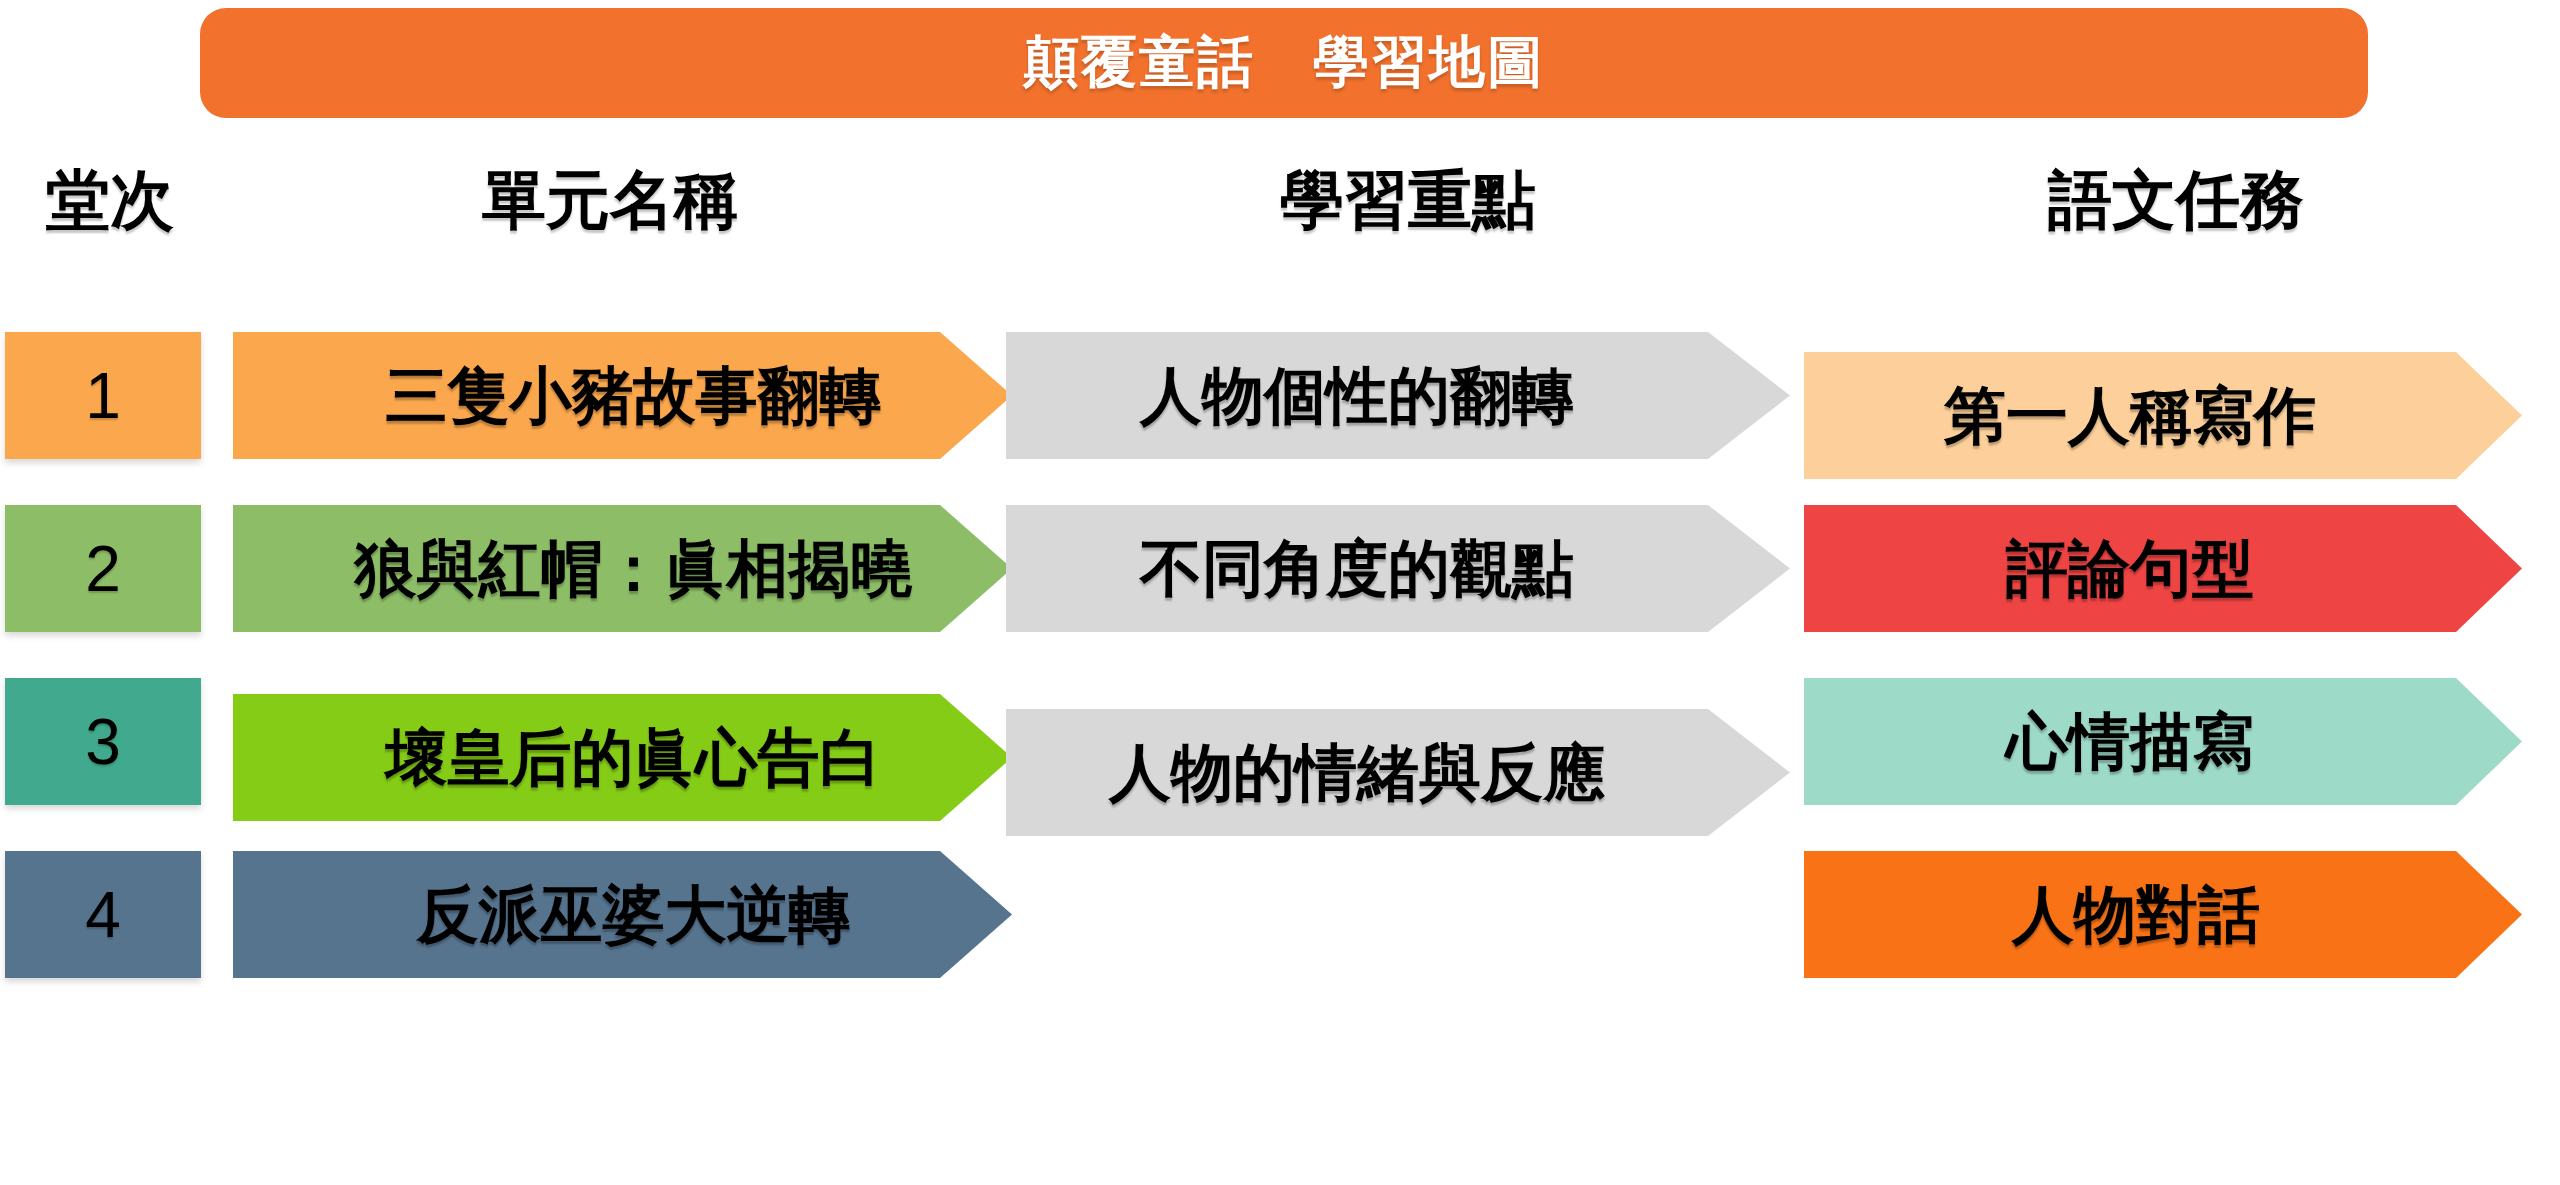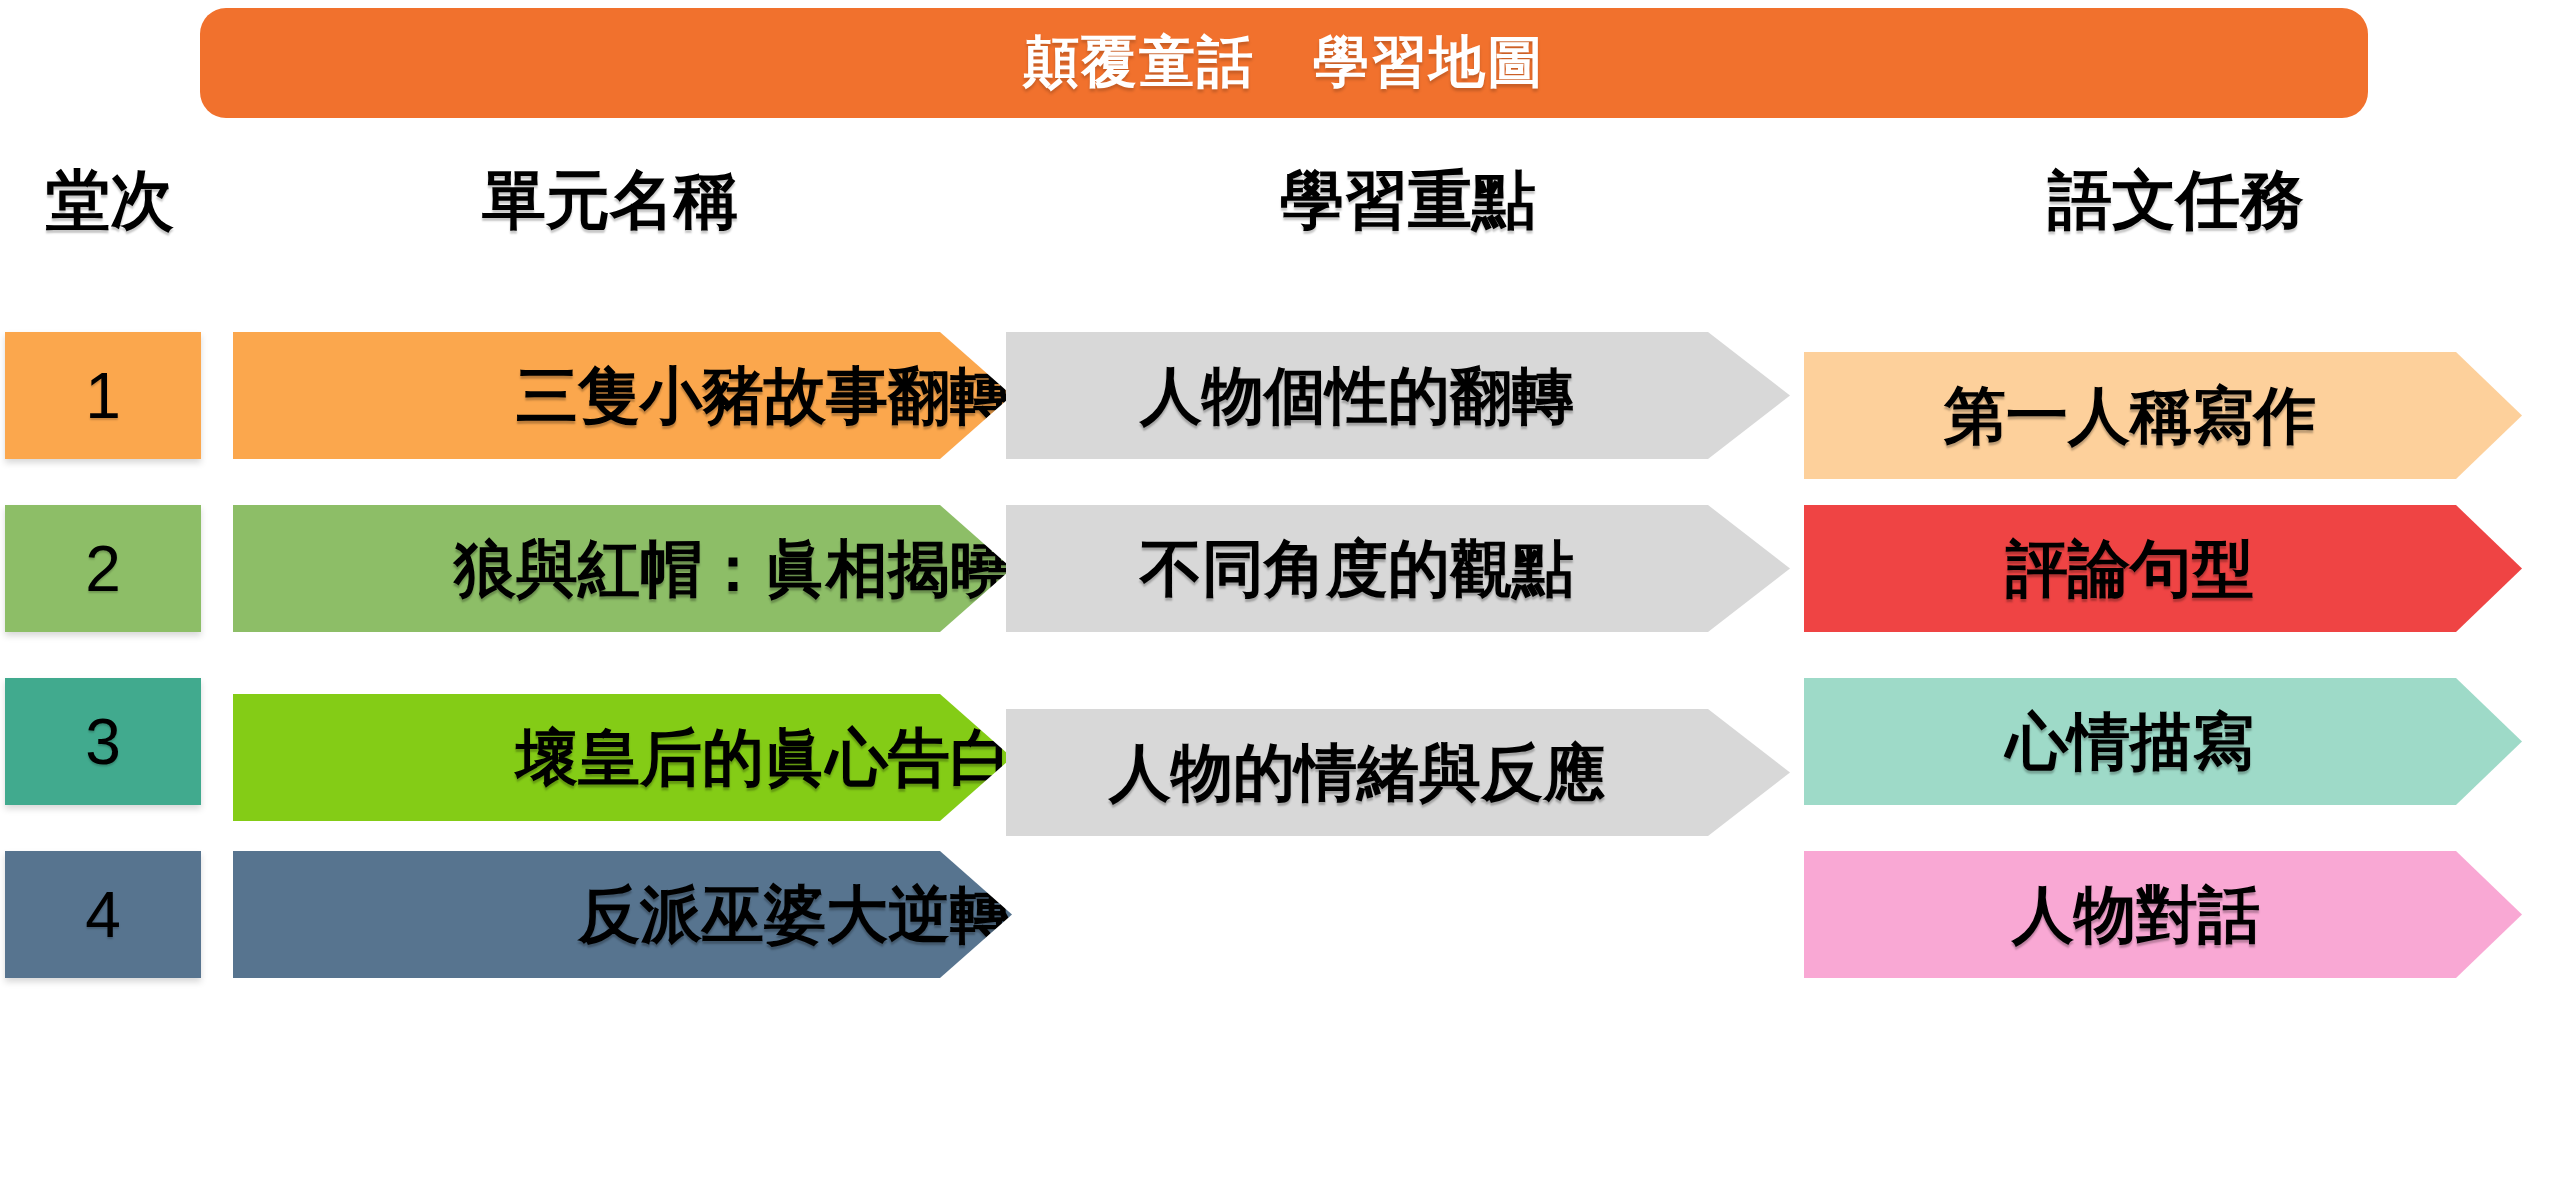"三隻小豬故事翻轉" .arrow.unit { justify-content: flex-end -> center }
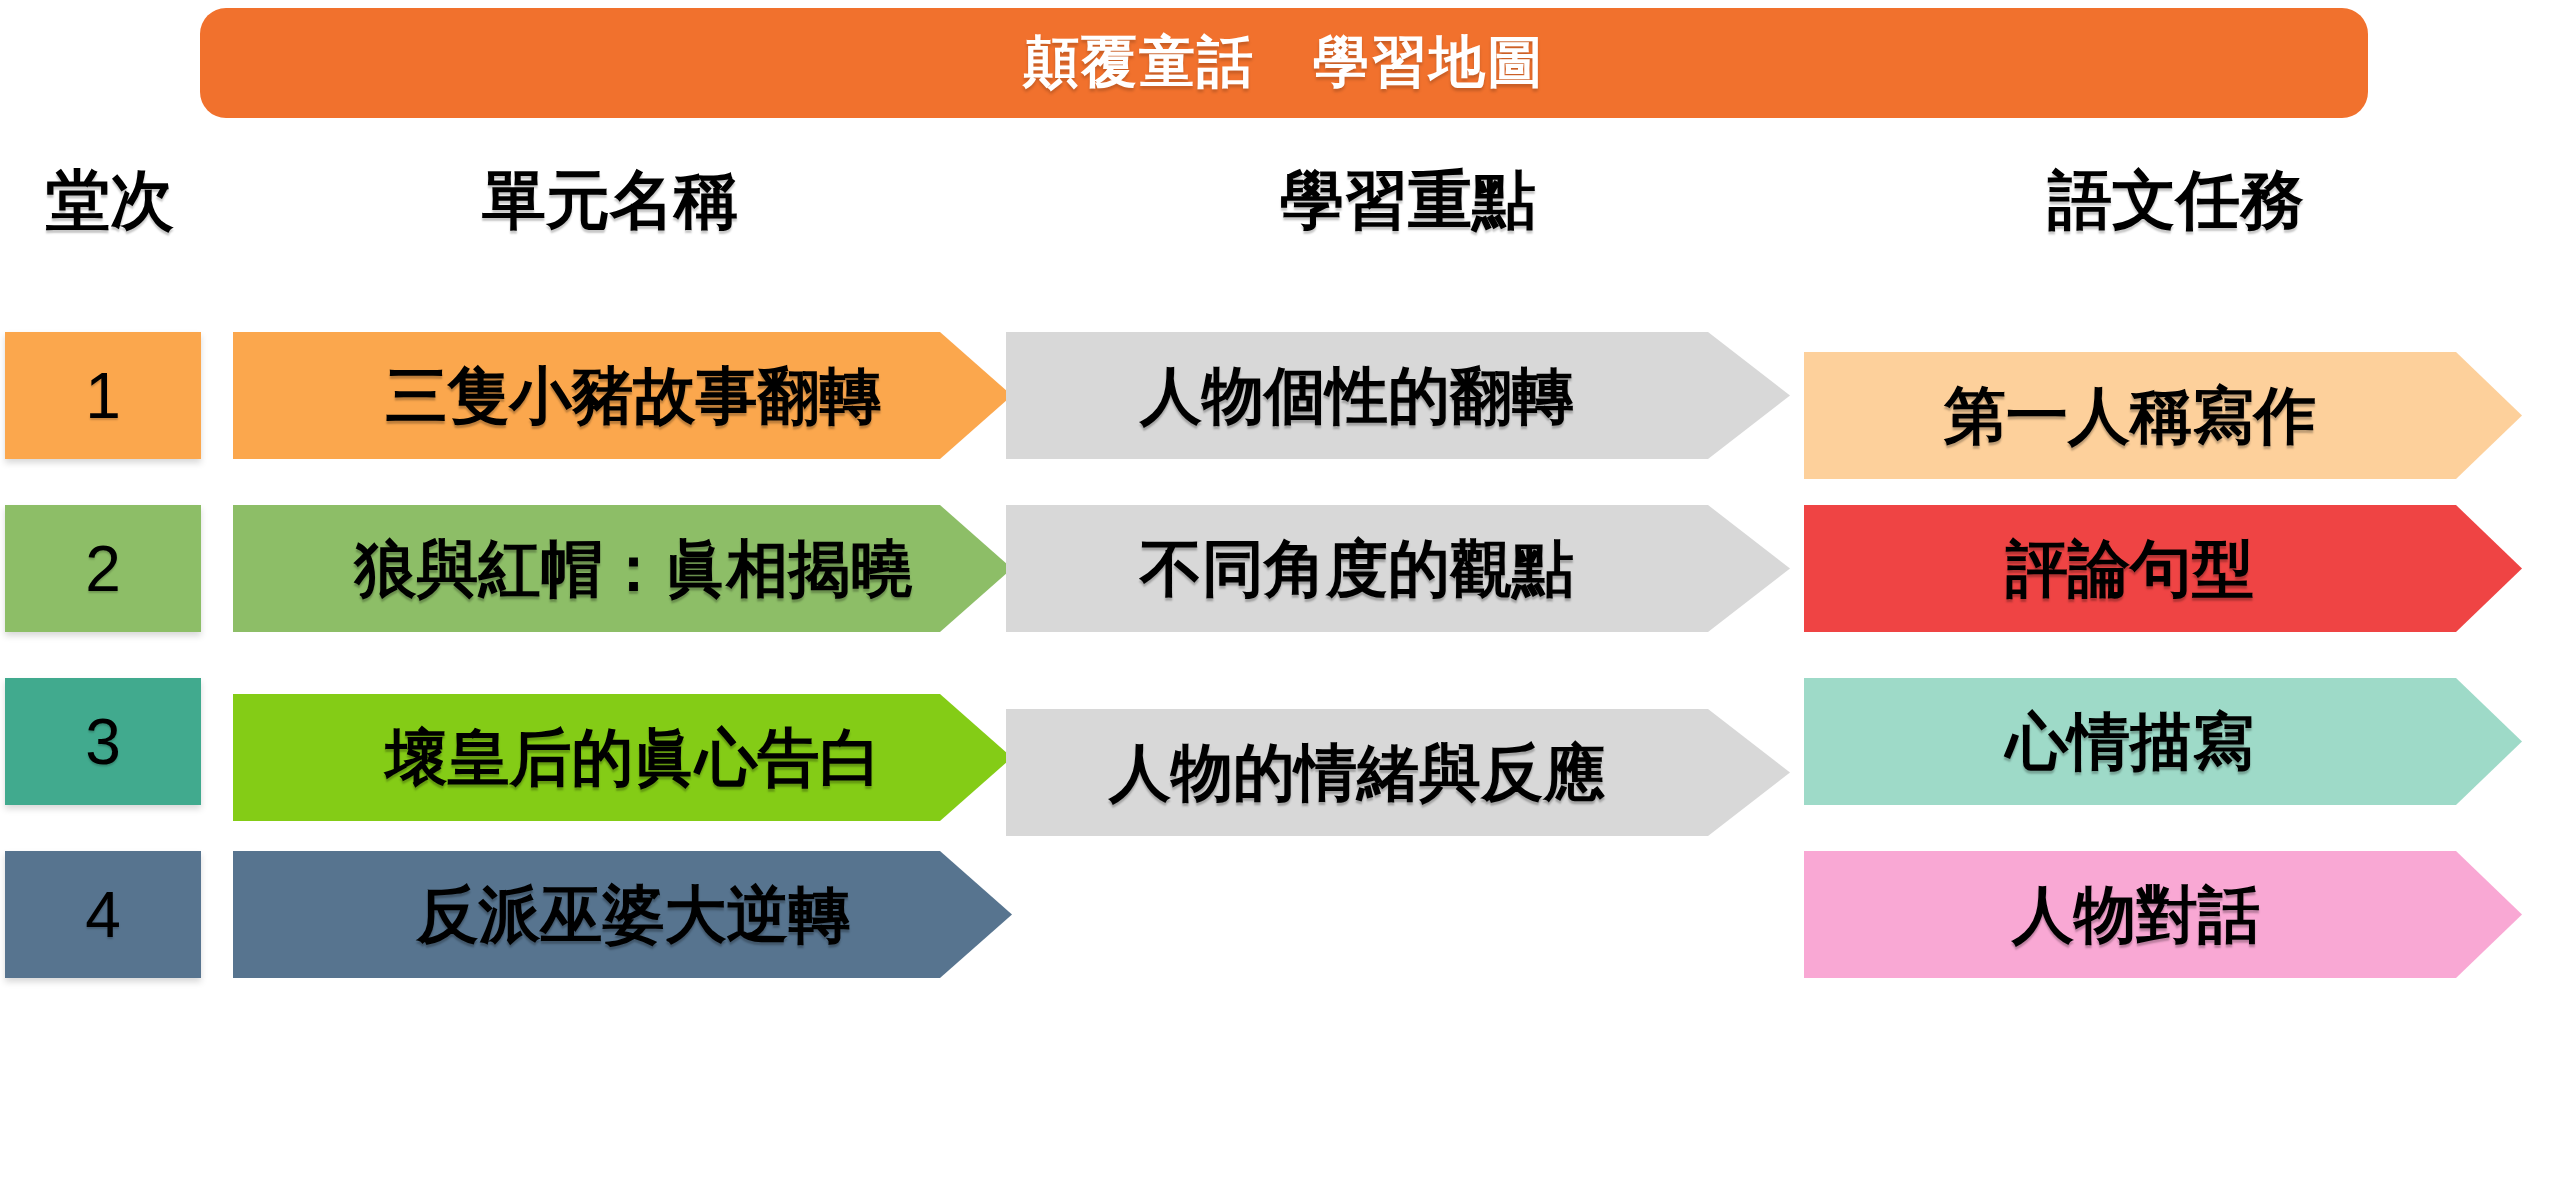"人物對話" div.arrow { background-color: #f9a8d4 -> #f97316 }
